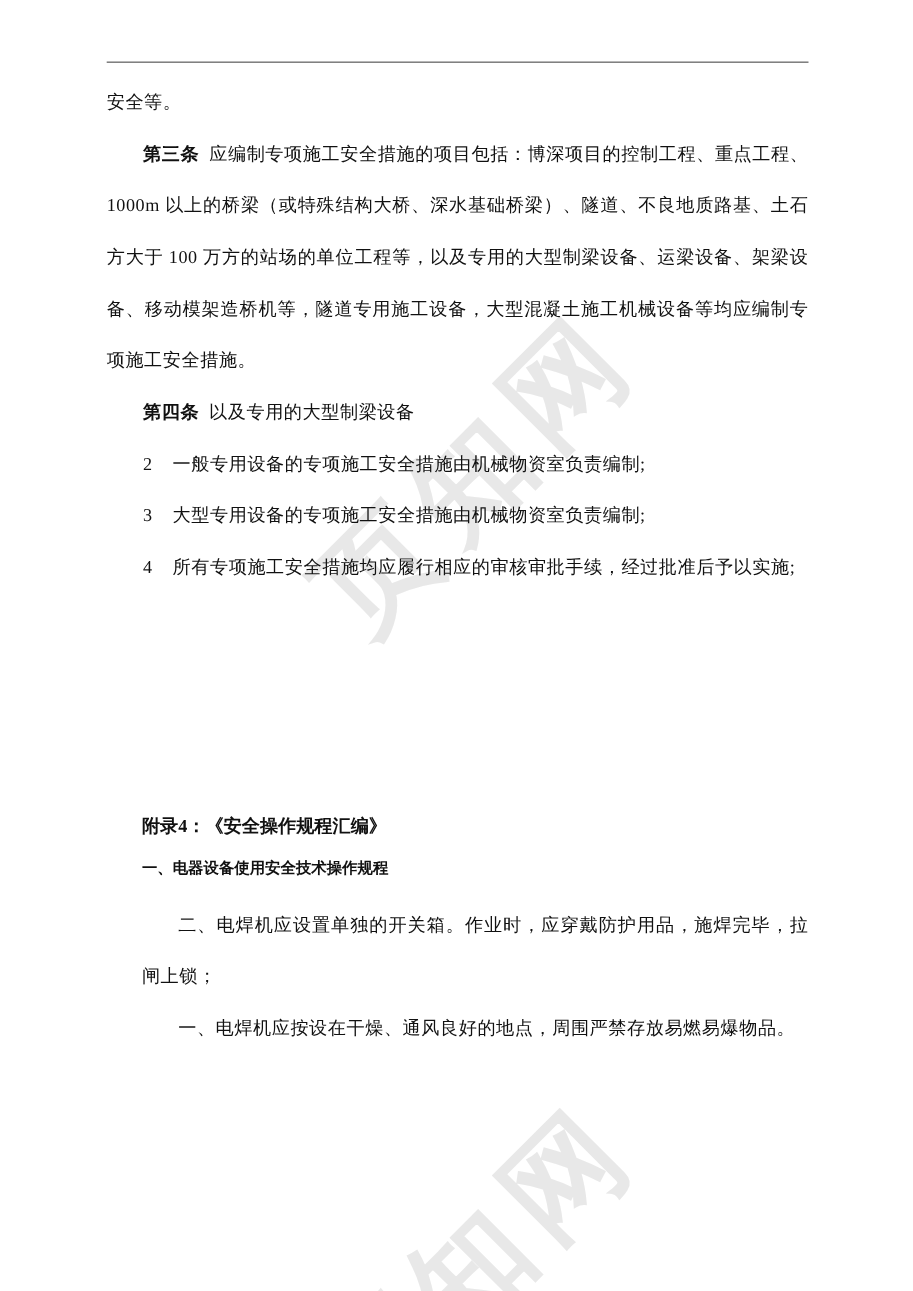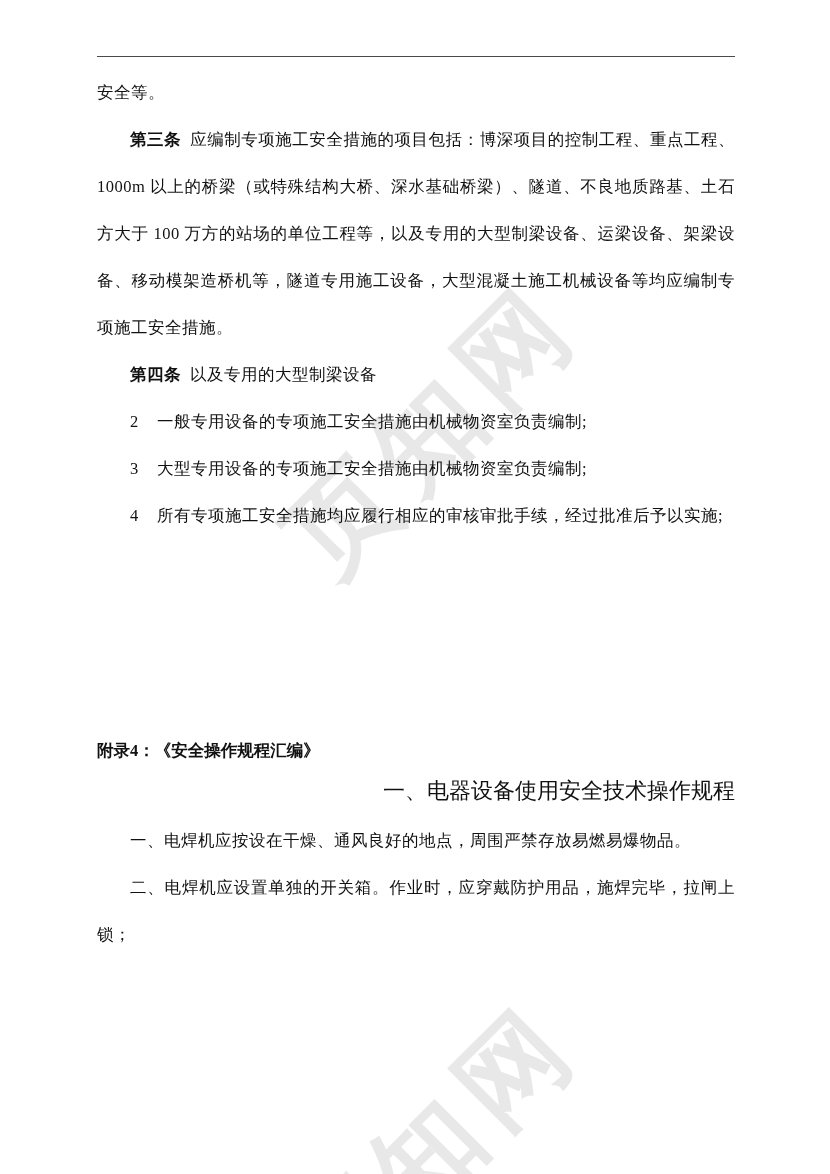"附录4：《安全操作规程汇编》" .appendix { margin-left: none -> 32px }
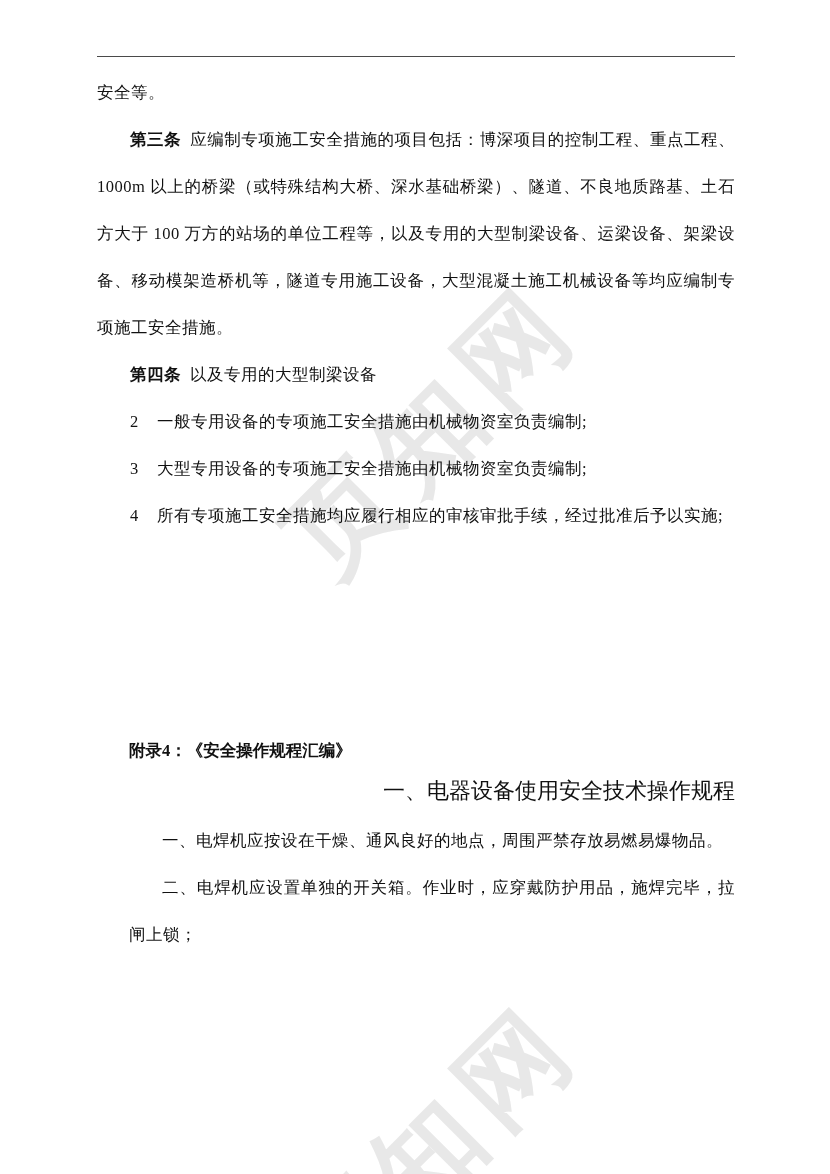"一、电器设备使用安全技术操作规程" .appendix-subtitle { font-size: 22px -> 14px; font-weight: normal -> bold; text-align: right -> left }
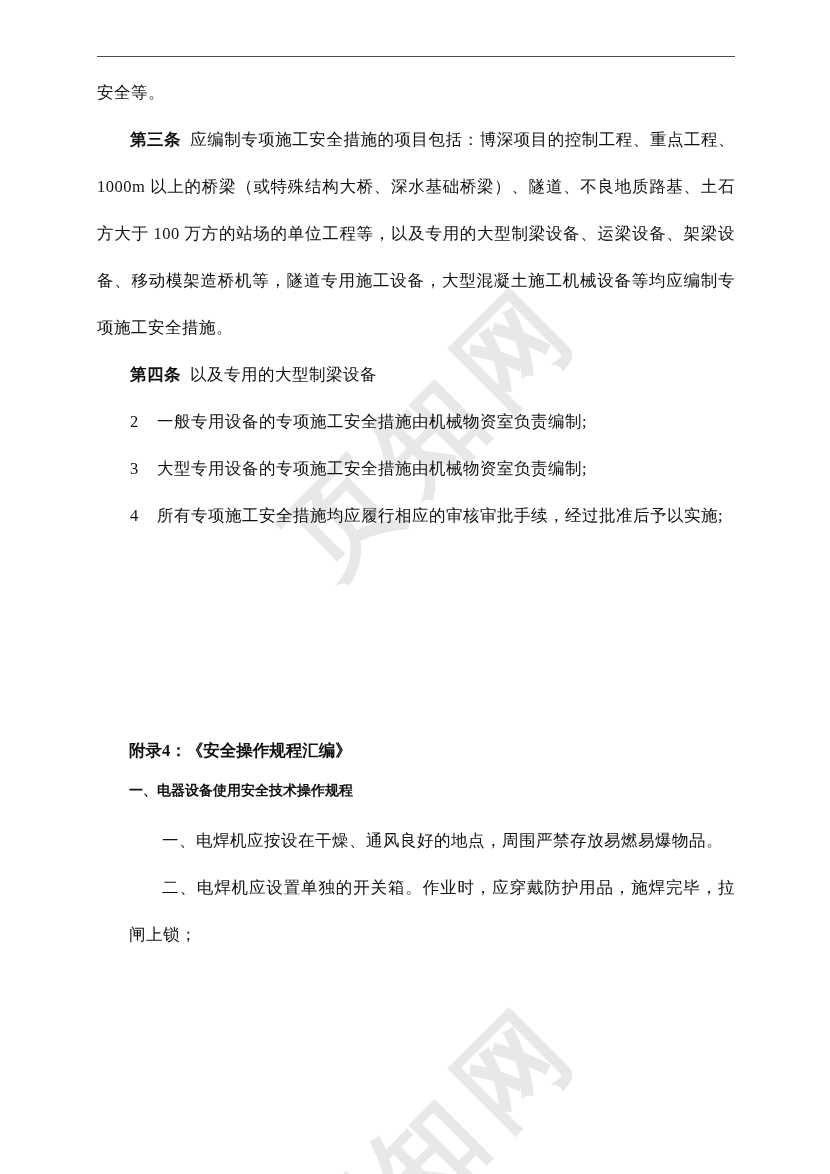"一、电焊机应按设在干燥、通风良好的地点，周围严禁存放易燃易爆物品。" p.line { order: before "二、电焊机应设置单独的开关箱。作业时，应穿戴防护用品，施焊完毕，拉闸上锁；" -> after "二、电焊机应设置单独的开关箱。作业时，应穿戴防护用品，施焊完毕，拉闸上锁；" }
